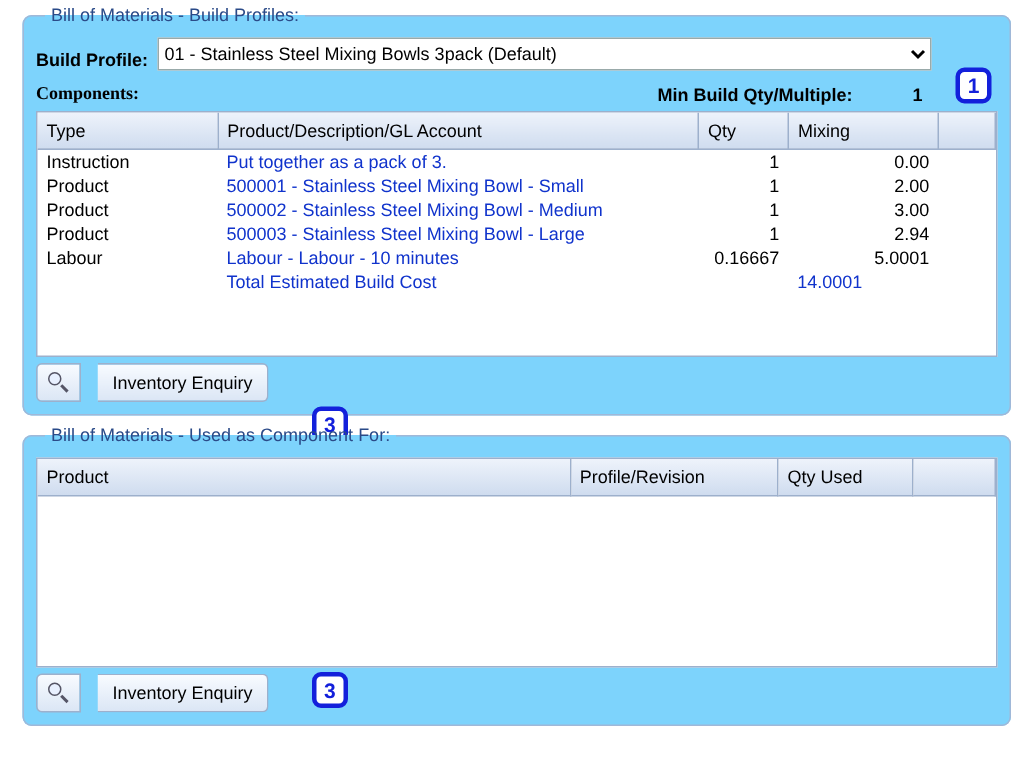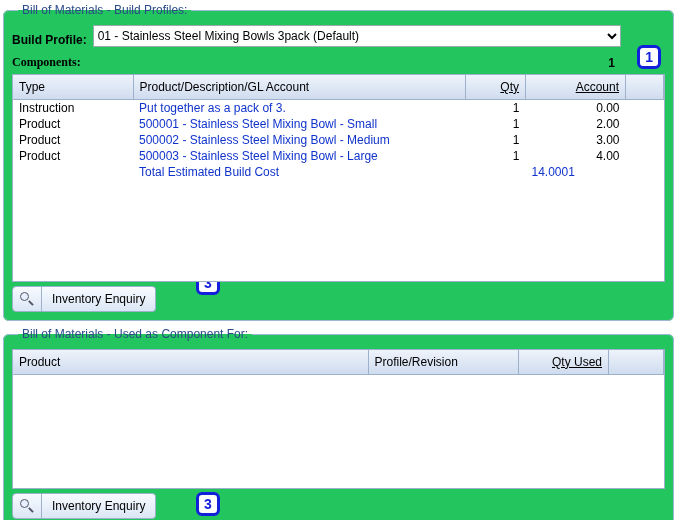"Bill of Materials - Build" fieldset.group { background: #22c55e -> #7dd3fc; margin: 0 0 6px 0 -> 0 0 6px 12px }
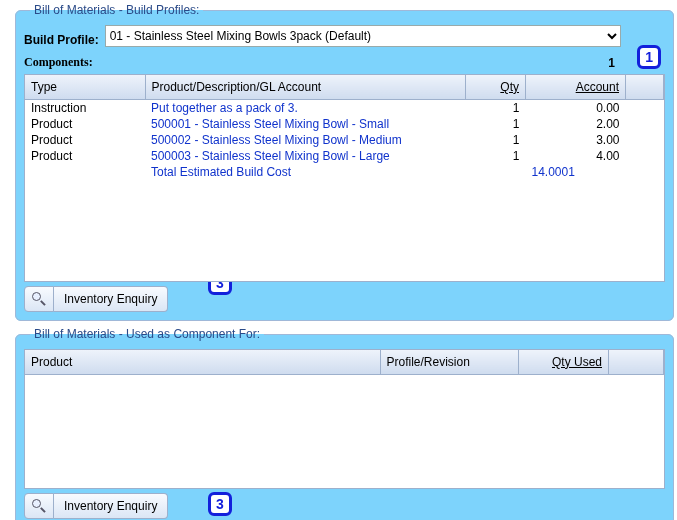"Min Build Qty/Multiple:" span { html: none -> <span>Min Build Qty/Multiple:</span> }
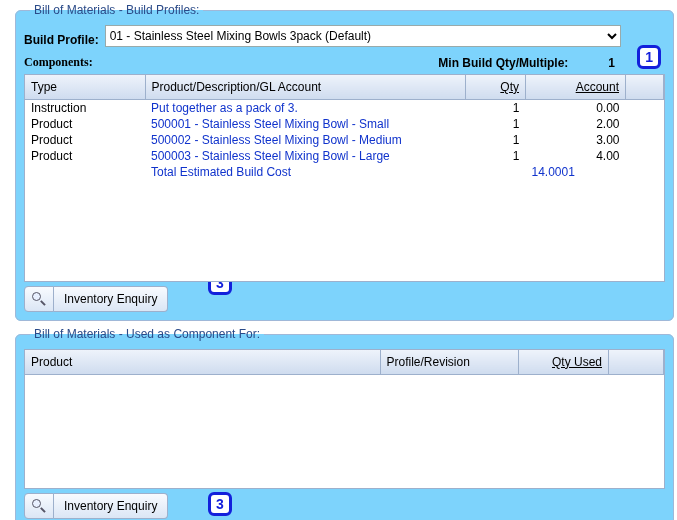"Type" .tbl-wrap { height: 208px -> 164px }
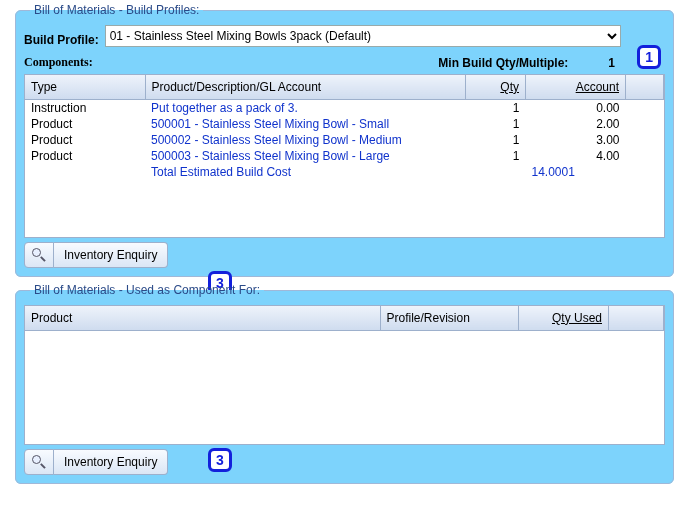"Qty" table.grid thead th.num { text-align: right -> left; text-decoration: underline -> none }
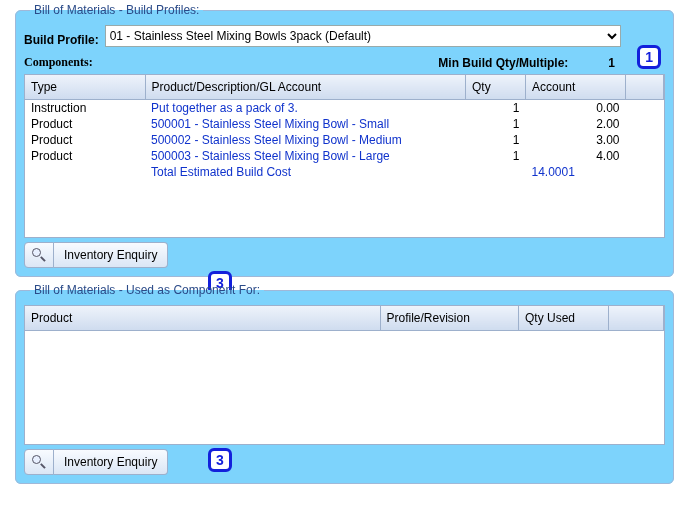"Account" th.num { text: Account -> Mixing }
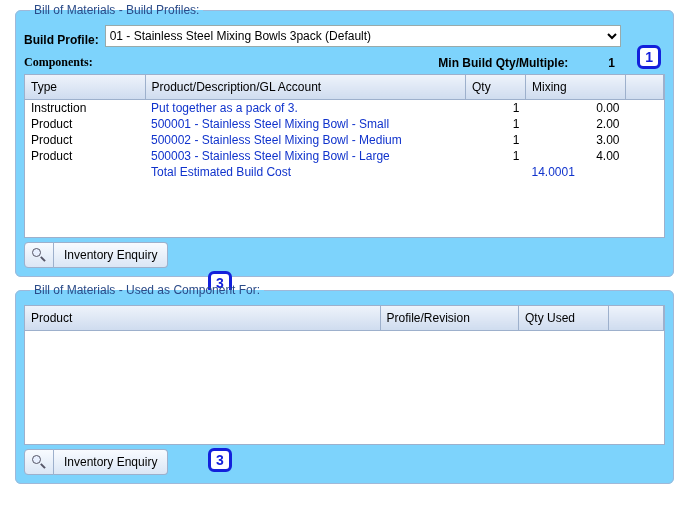"4.00" td.num { text: 4.00 -> 2.94 }
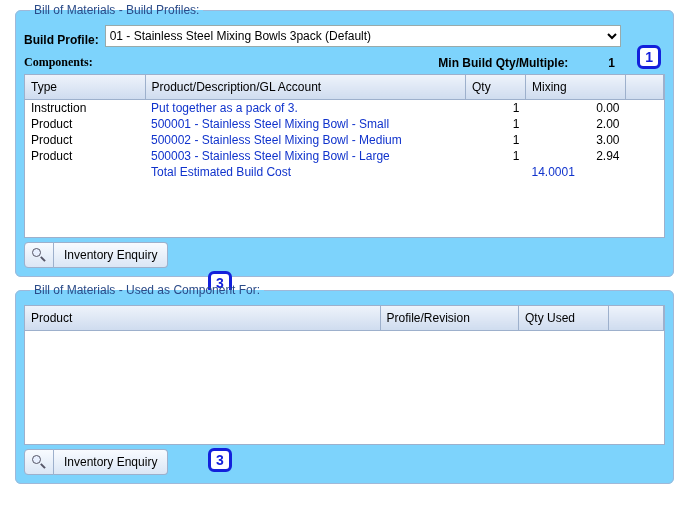"Labour" tr { html: none -> <tr> <td>Labour</td> <td>Labour - Labour - 10 minutes</td> <td>0.16667</td> <td>5.0001</td> <td></td> </tr> }
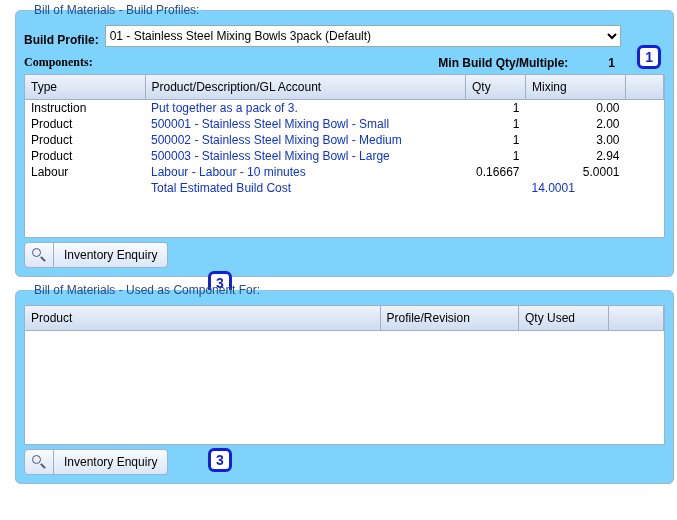"Inventory Enquiry" .btnbar { gap: 0 -> 11px }
